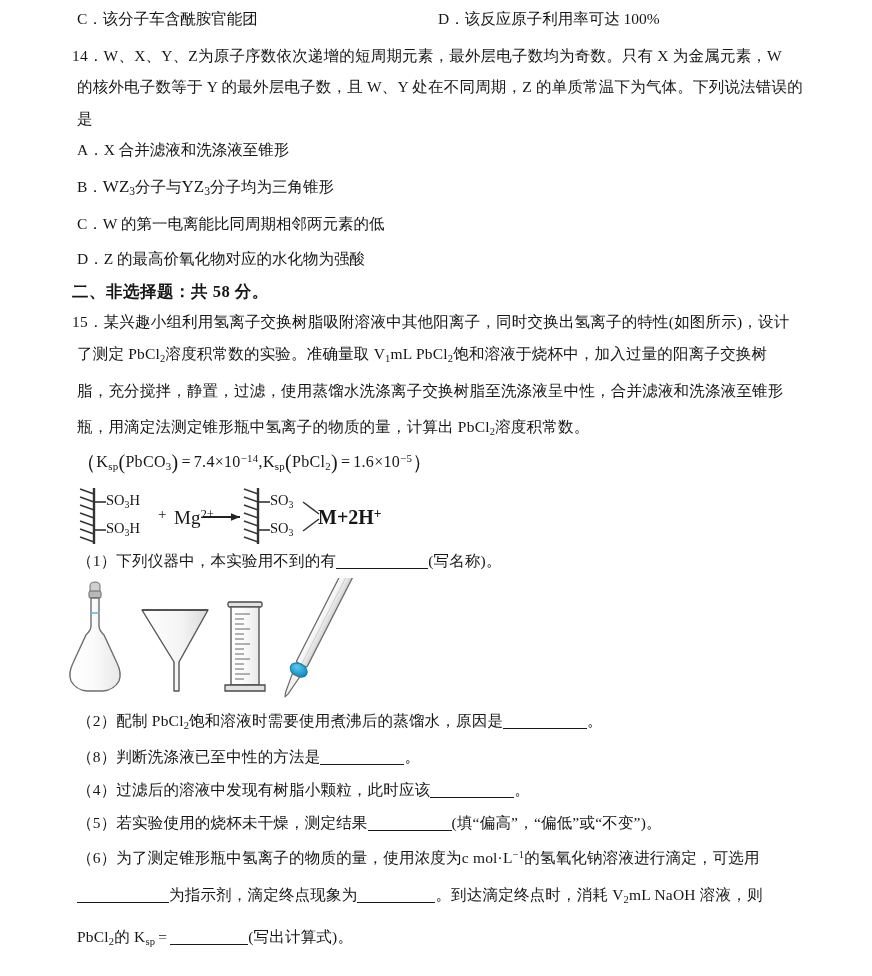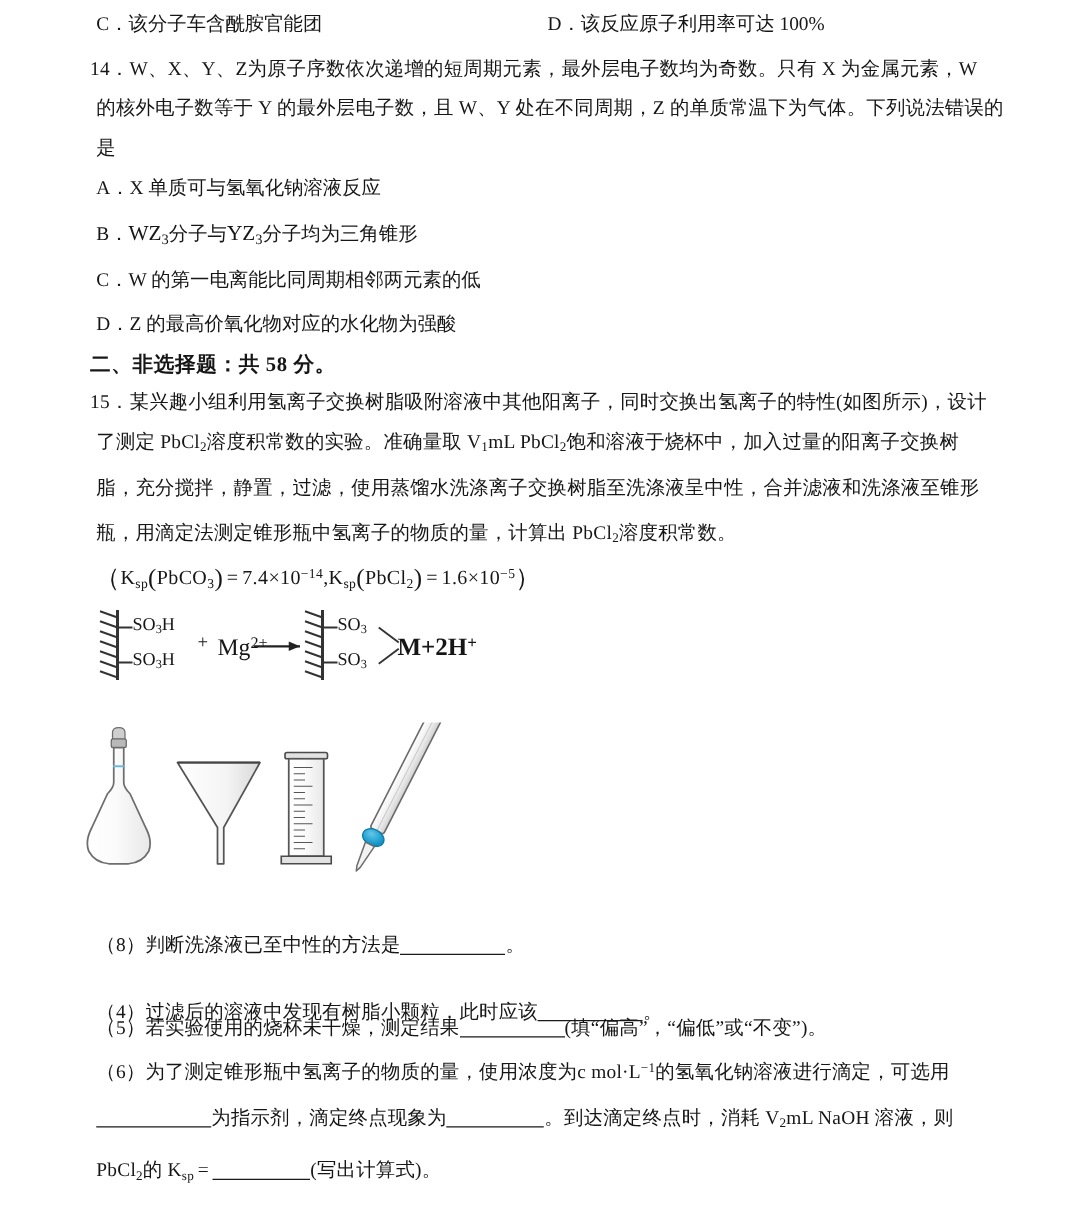"A．X 单质可与氢氧化钠溶液反应" div.opt { text: 单质可与氢氧化钠溶液反应 -> 合并滤液和洗涤液至锥形 }
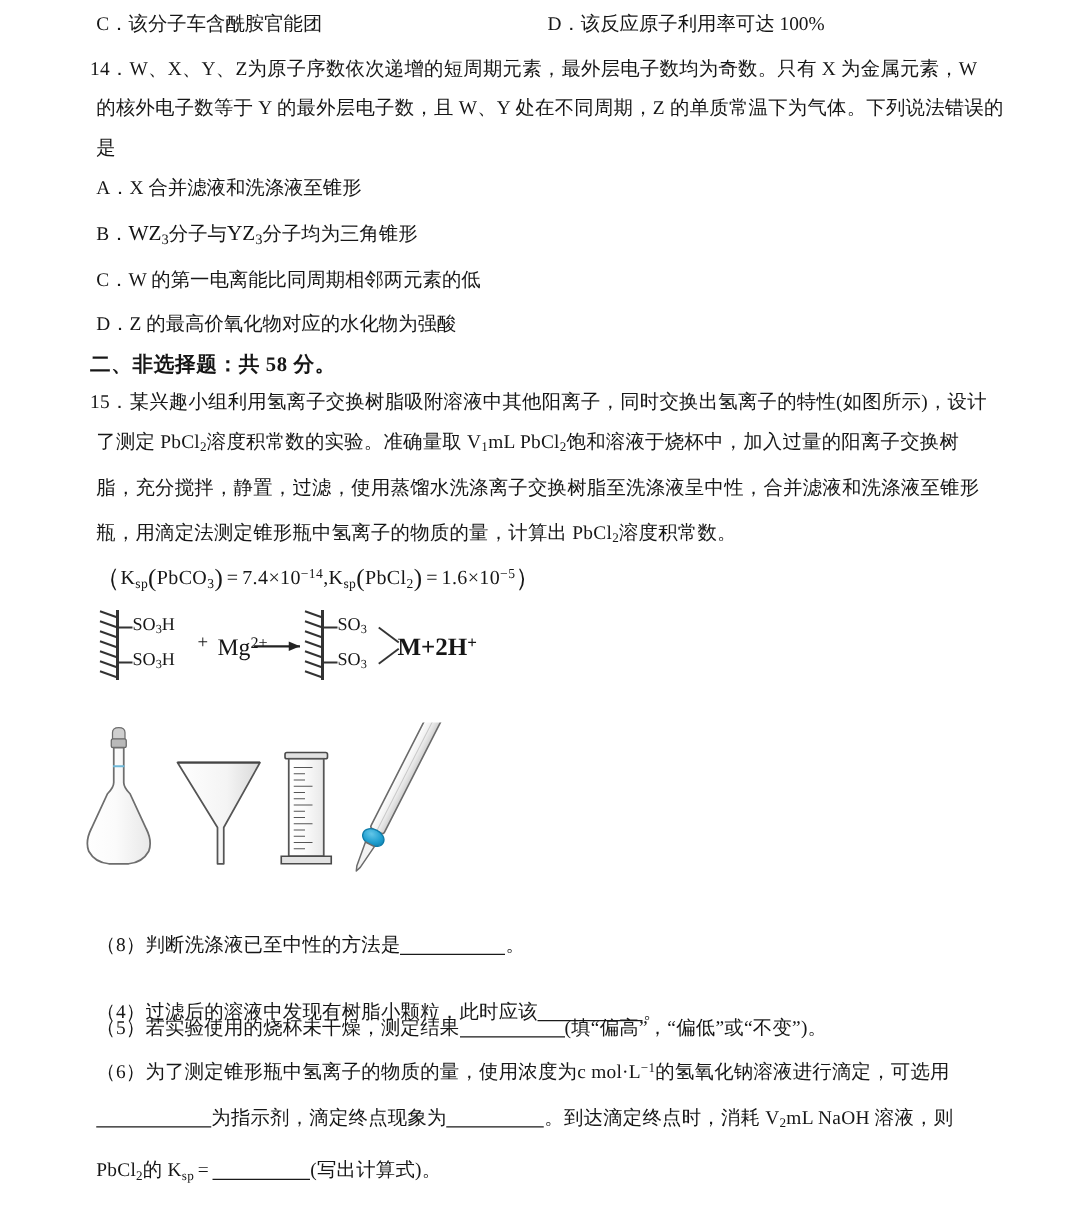"（1）下列仪器中，本实验用不到的有 (写名称)。" div.line { html: none -> <div> <span>（1）下列仪器中，本实验用不到的有</span><span></span><span>(写名称)。</span> </div> }
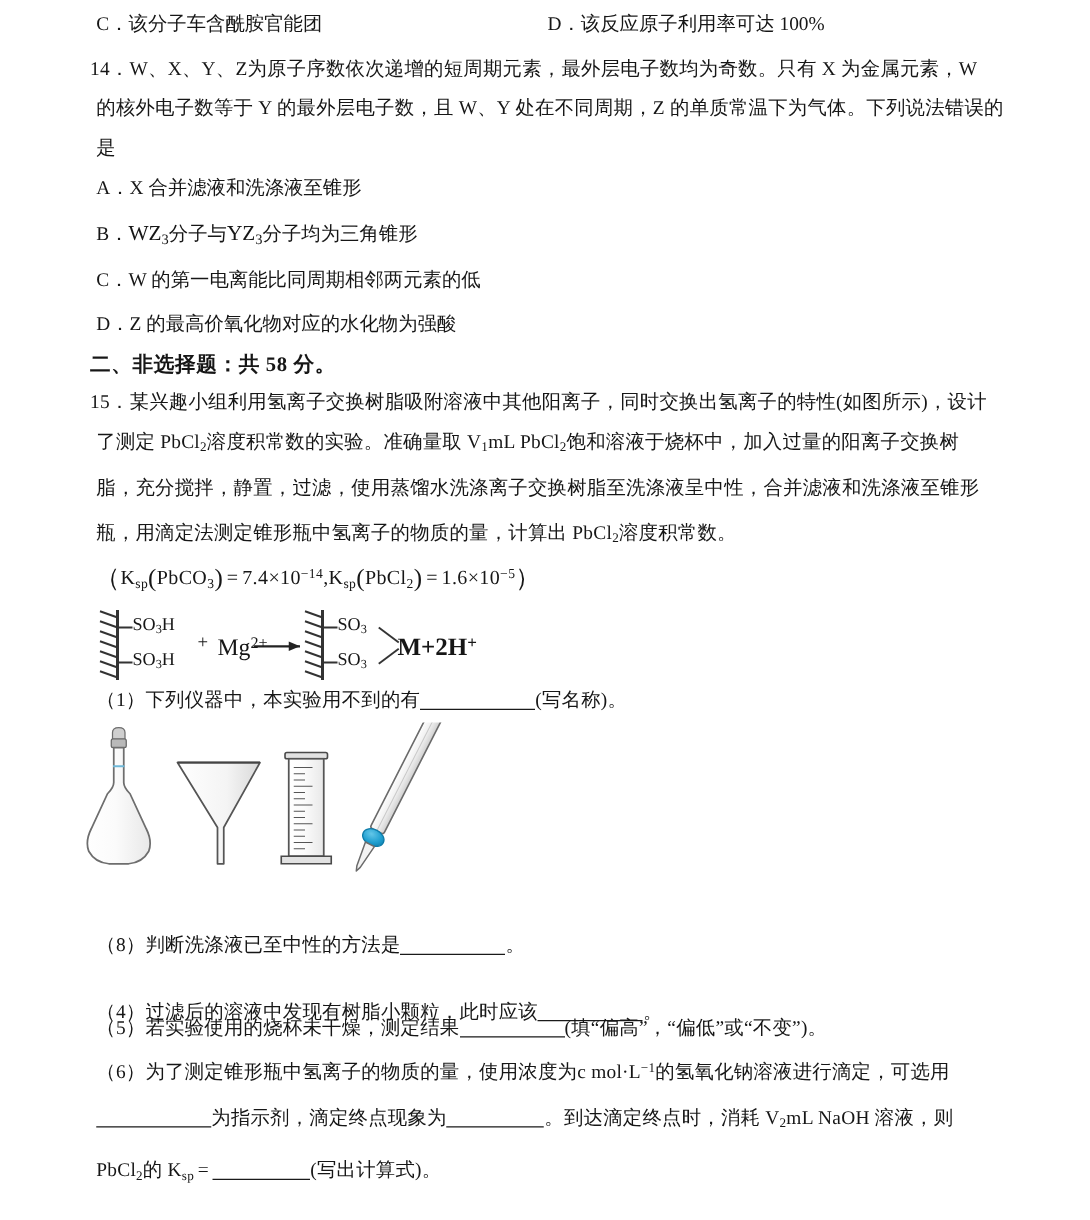"（2）配制 PbCl2饱和溶液时需要使用煮沸后的蒸馏水，原因是 。" div.line { html: none -> <div> <span>（2）配制 PbCl</span><sub>2</sub><span>饱和溶液时需要使用煮沸后的蒸馏水，原因是</span><span></span><span>。</span> </div> }
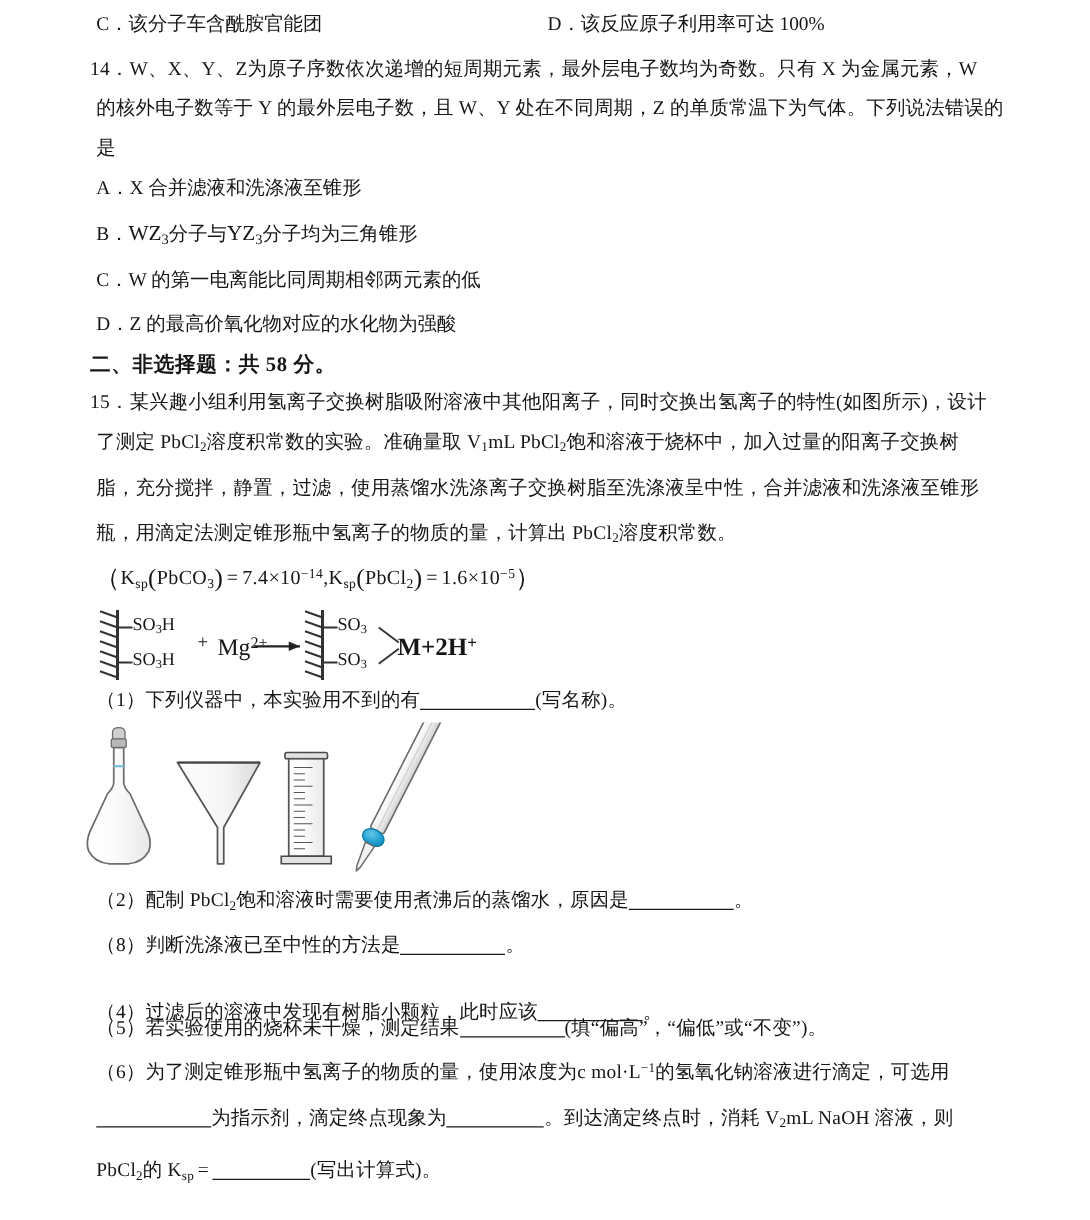"（4）过滤后的溶液中发现有树脂小颗粒，此时应该 。" div.line { margin-top: 20px -> none }
